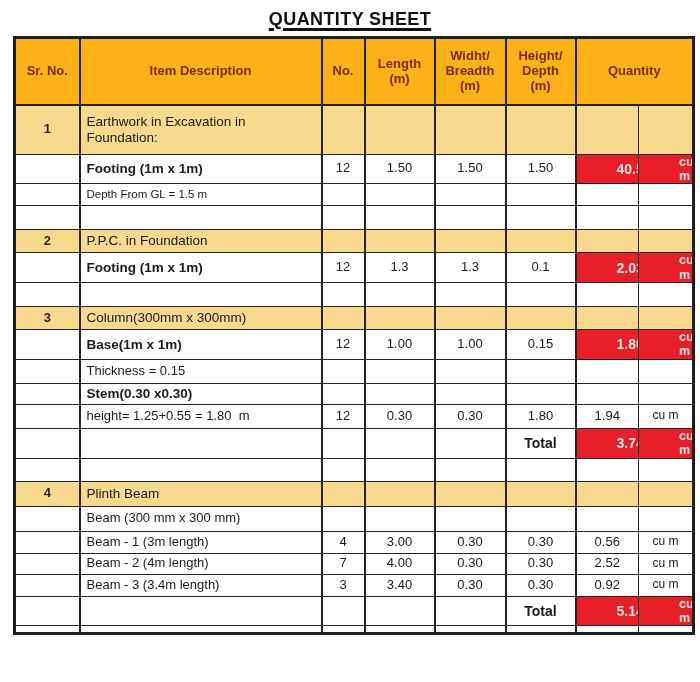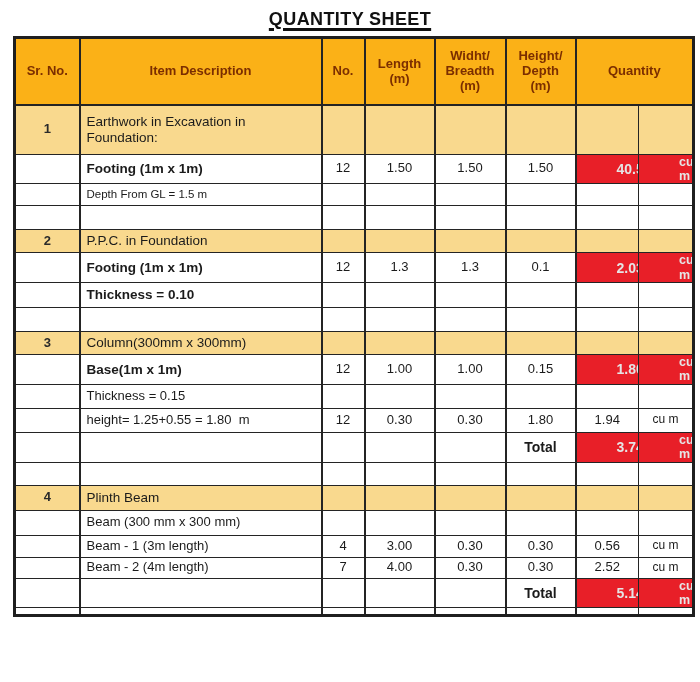"Thickness = 0.10" tr { html: <tr> <td></td> <td>Thickness = 0.10</td> <td></td> <td></td> <td></td> <td></td> <td></td> <td></td> </tr> -> none }
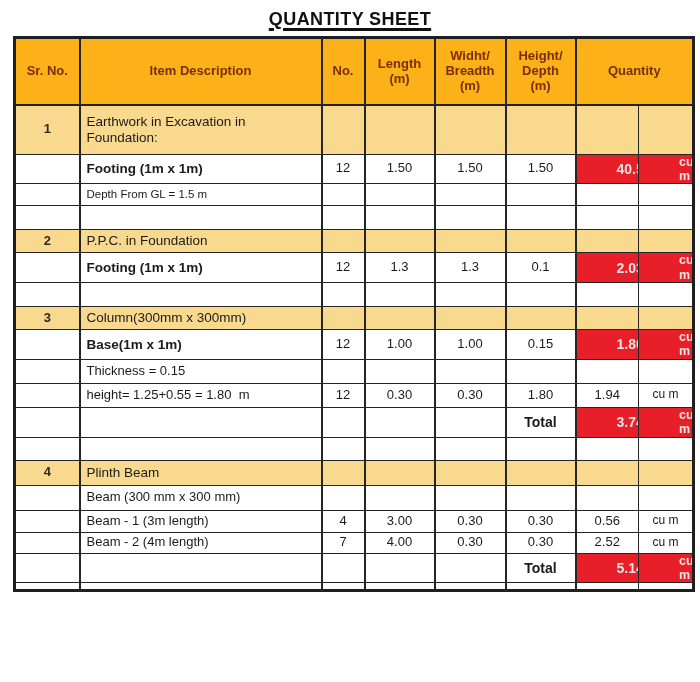"Stem(0.30 x0.30)" tr { html: none -> <tr> <td></td> <td>Stem(0.30 x0.30)</td> <td></td> <td></td> <td></td> <td></td> <td></td> <td></td> </tr> }
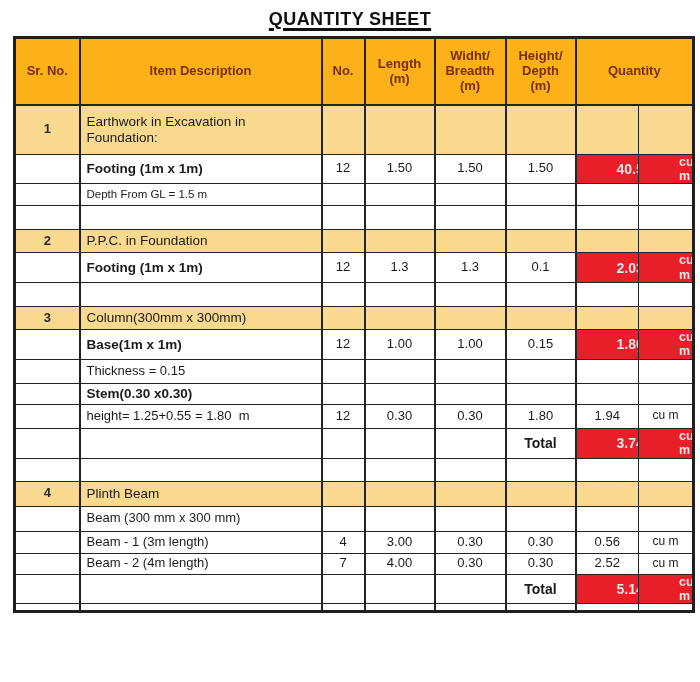"Beam - 3 (3.4m length)" tr { html: none -> <tr> <td></td> <td>Beam - 3 (3.4m length)</td> <td>3</td> <td>3.40</td> <td>0.30</td> <td>0.30</td> <td>0.92</td> <td>cu m</td> </tr> }
